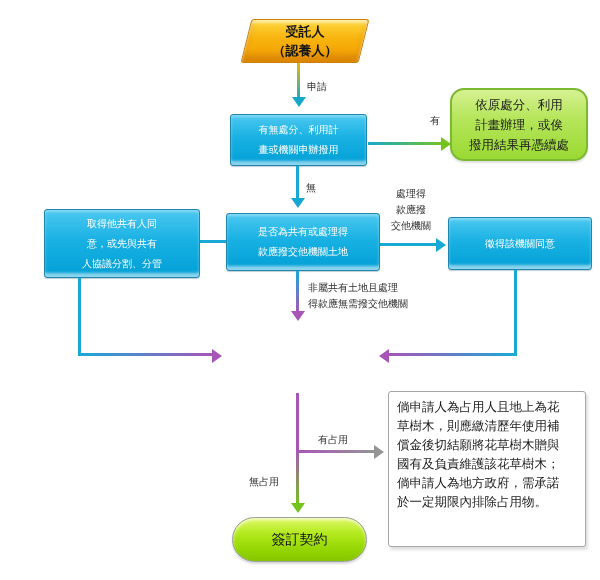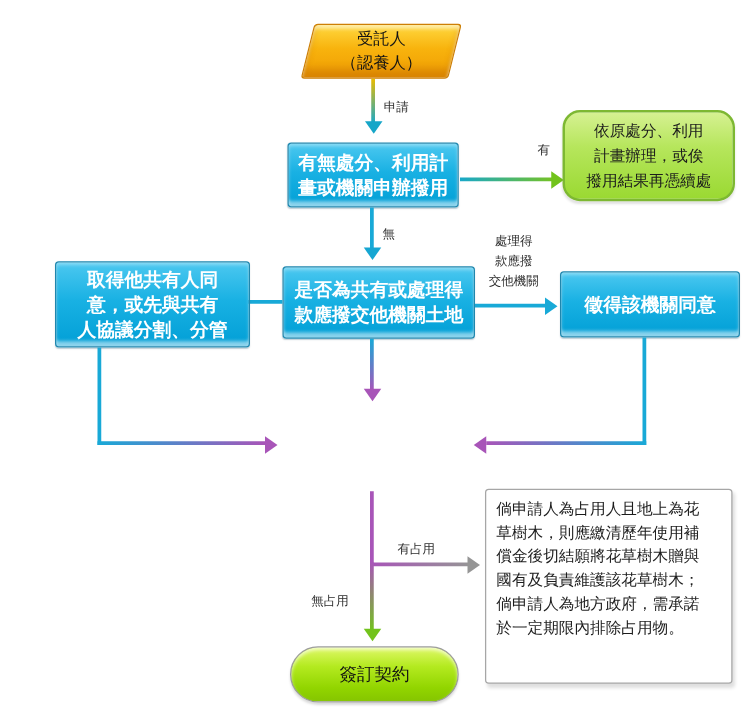"受託人" .start-label { font-weight: none -> bold }
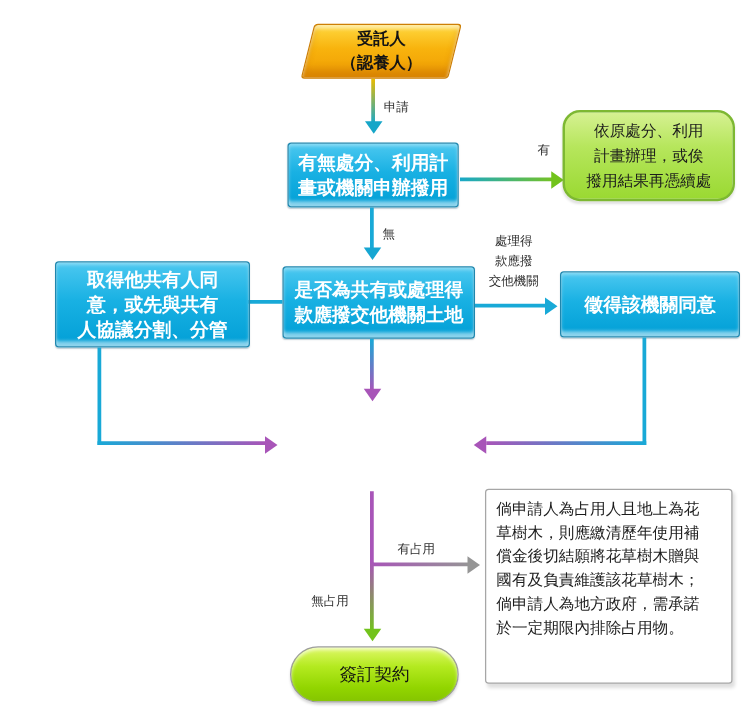"有無處分、利用計" .blue { font-size: 15px -> 10px; font-weight: bold -> normal }
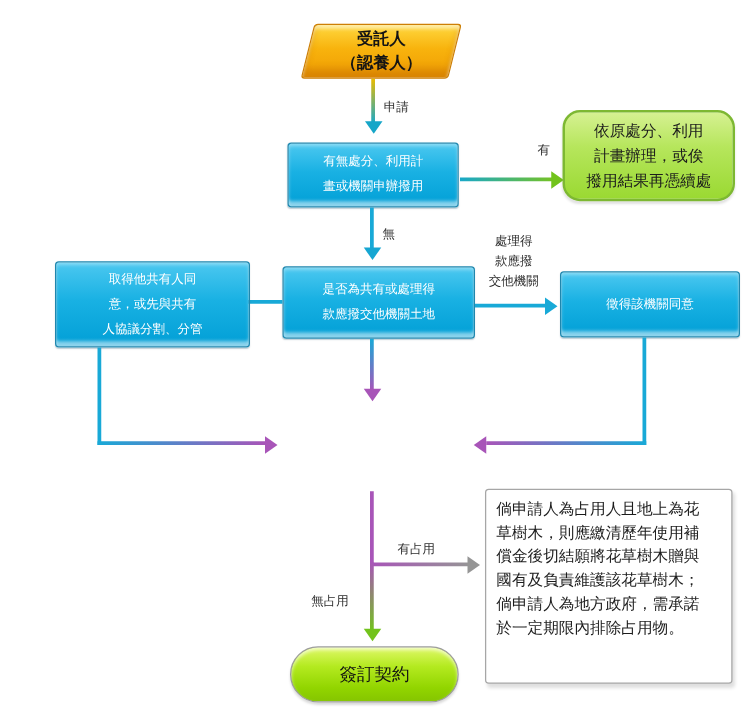"非屬共有土地且處理" div.lbl { html: none -> <div>非屬共有土地且處理 得款應無需撥交他機關</div> }
